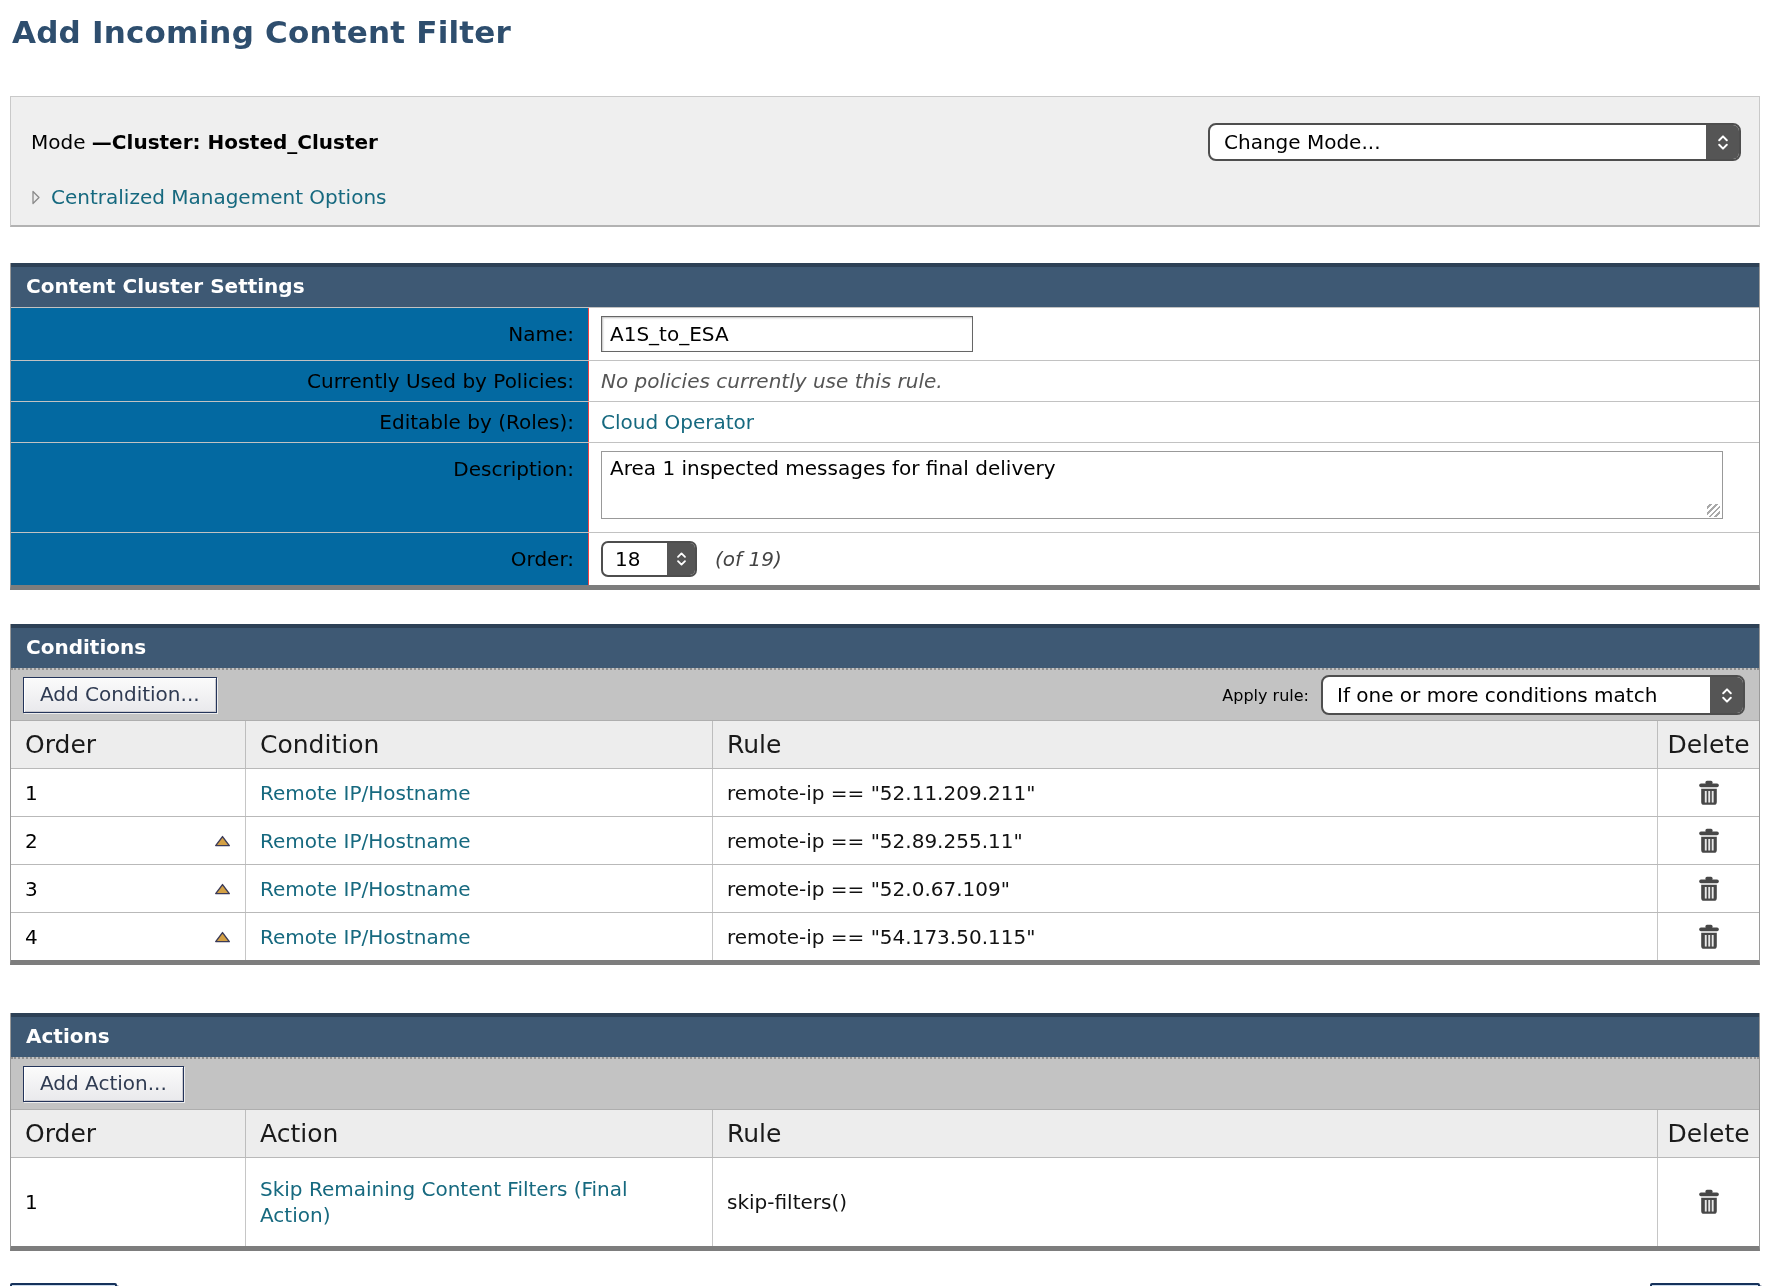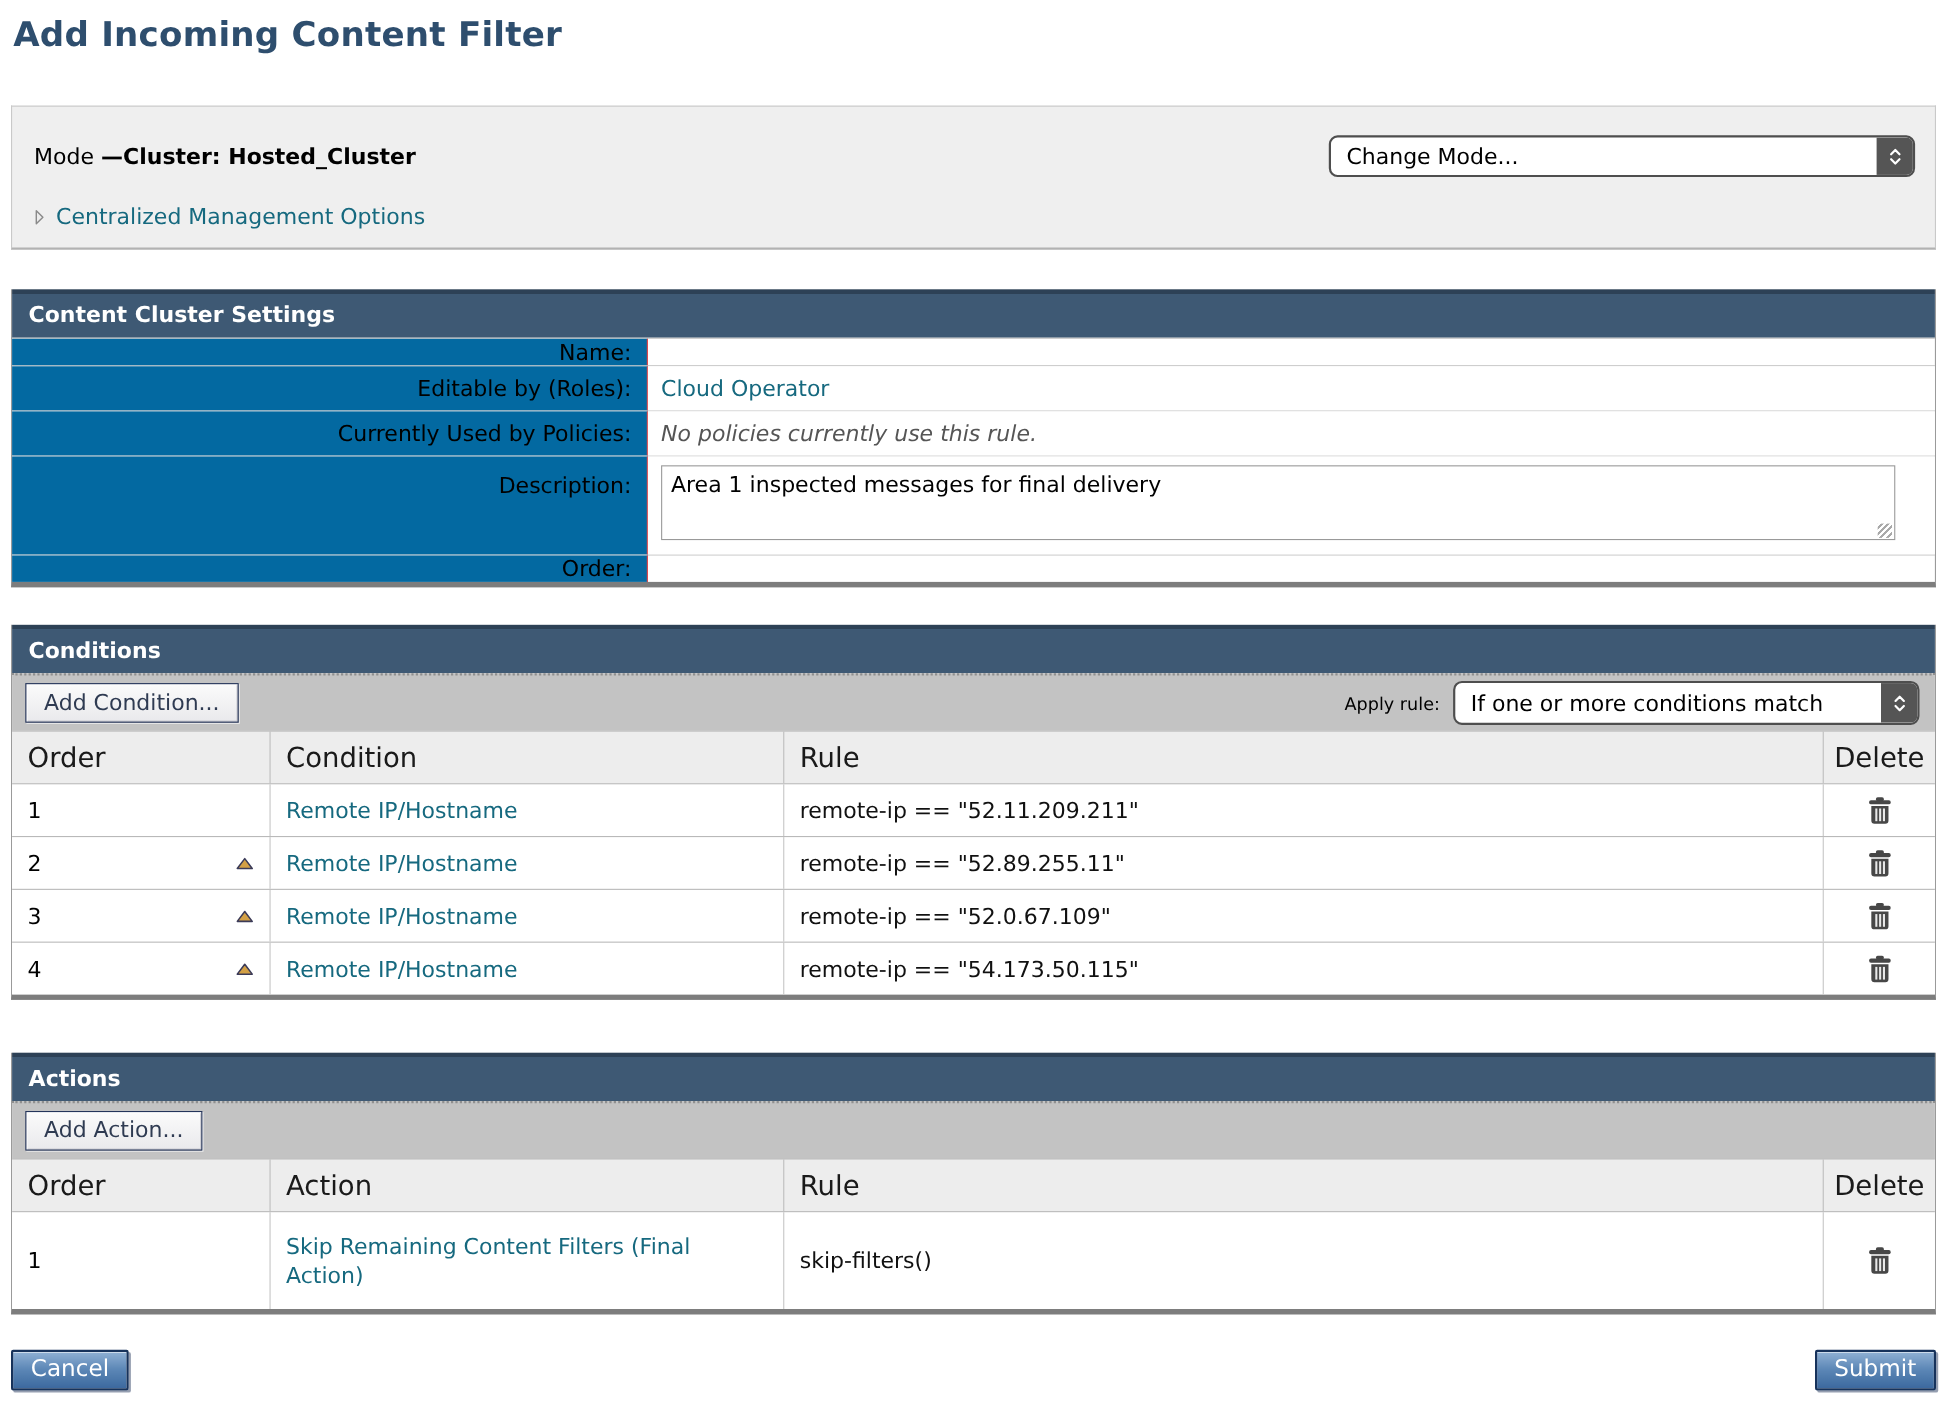"A1S_to_ESA" div.settings-value { html: none -> <div> <input> </div> }
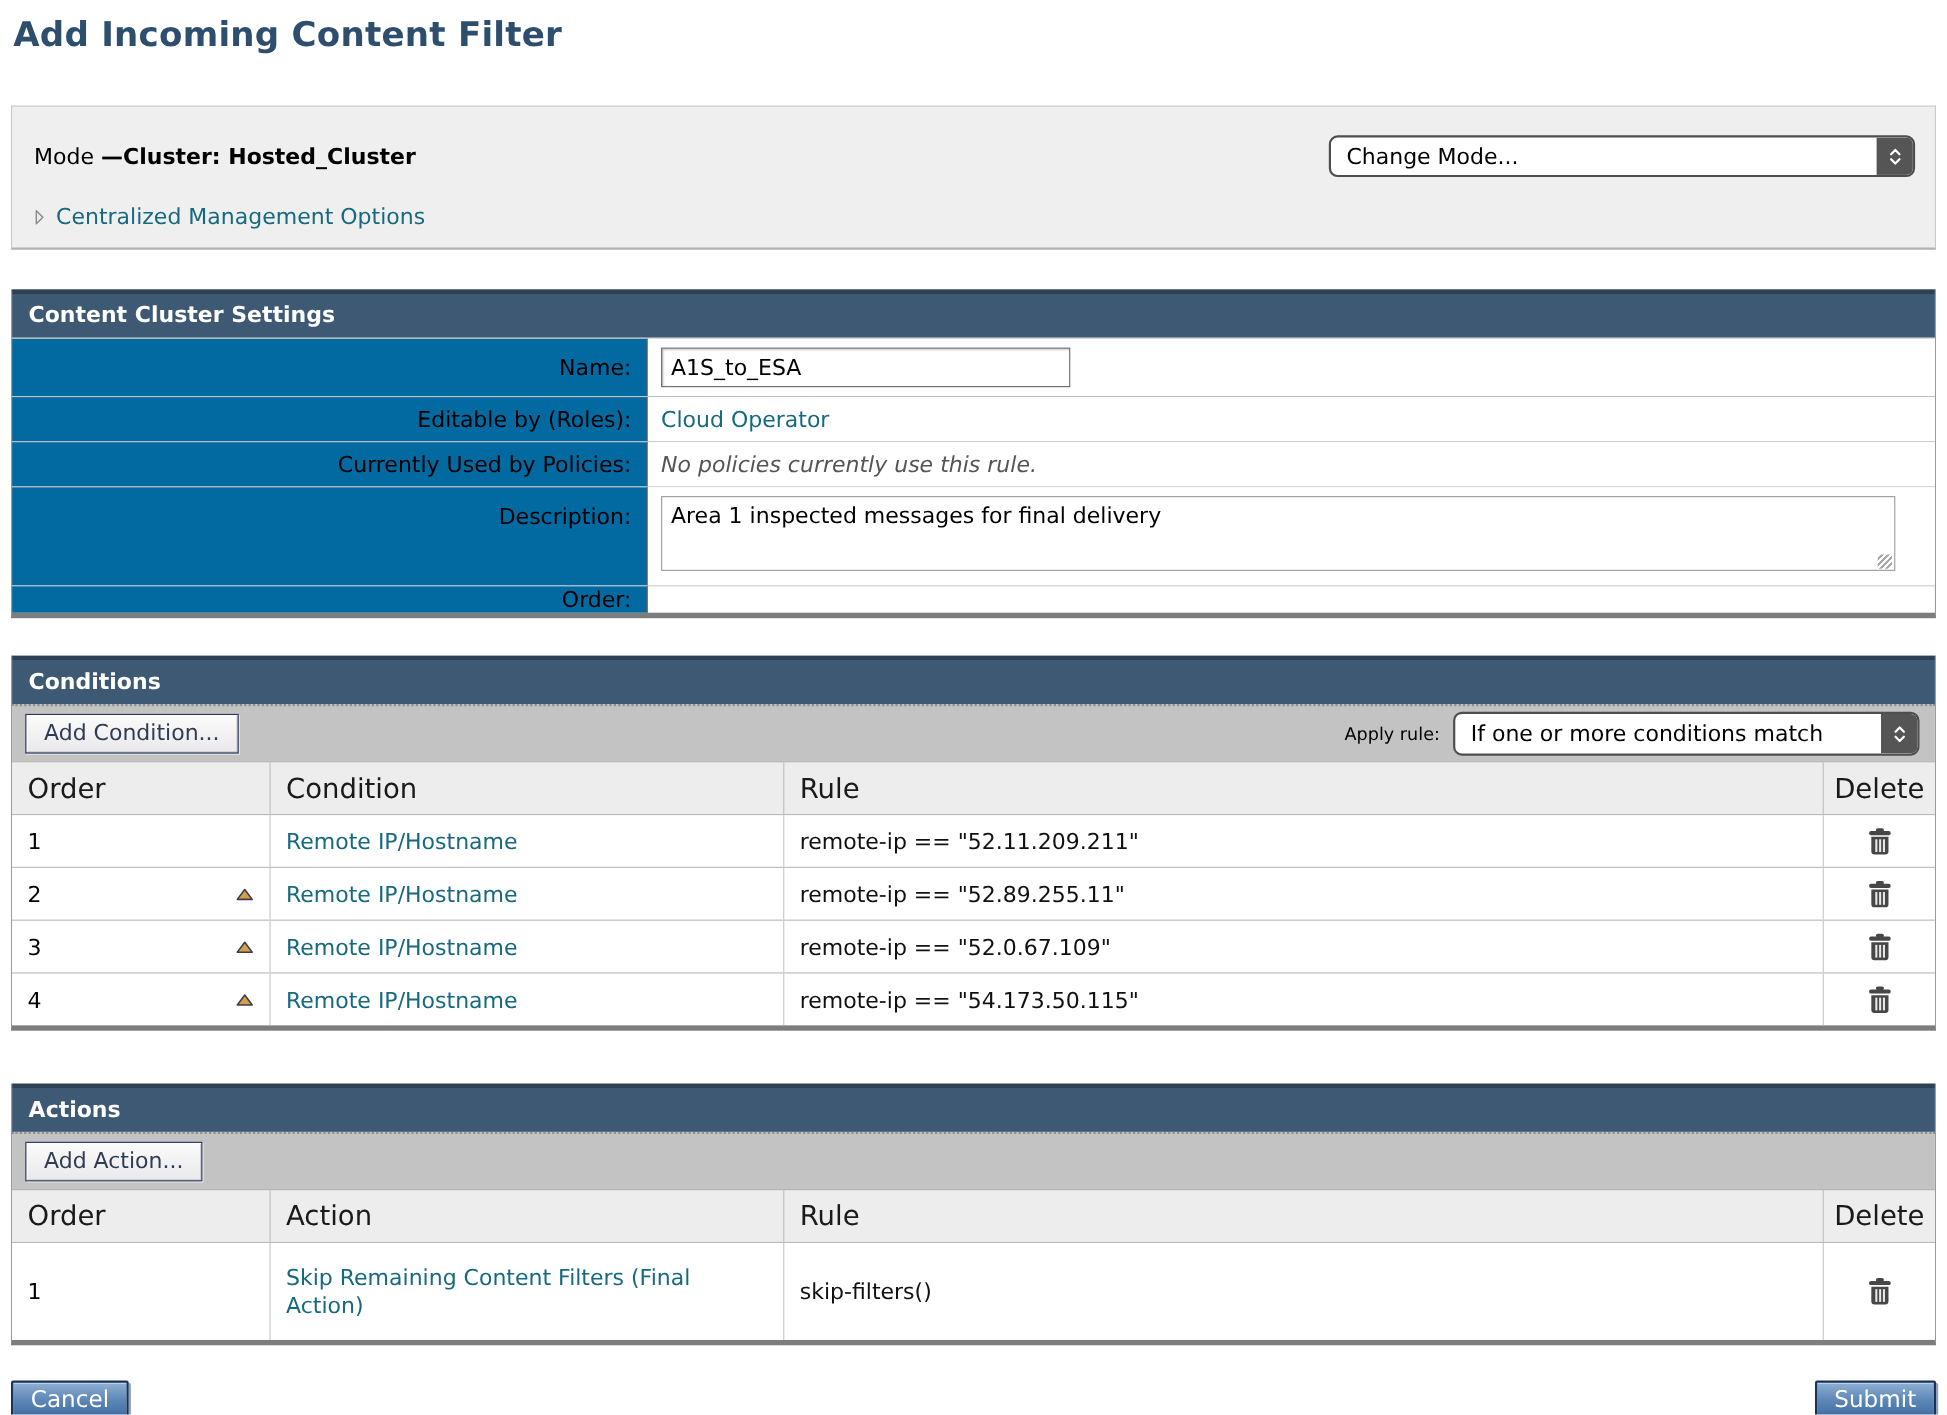"Editable by (Roles):" div.settings-row { order: before "Currently Used by Policies:" -> after "Currently Used by Policies:" }
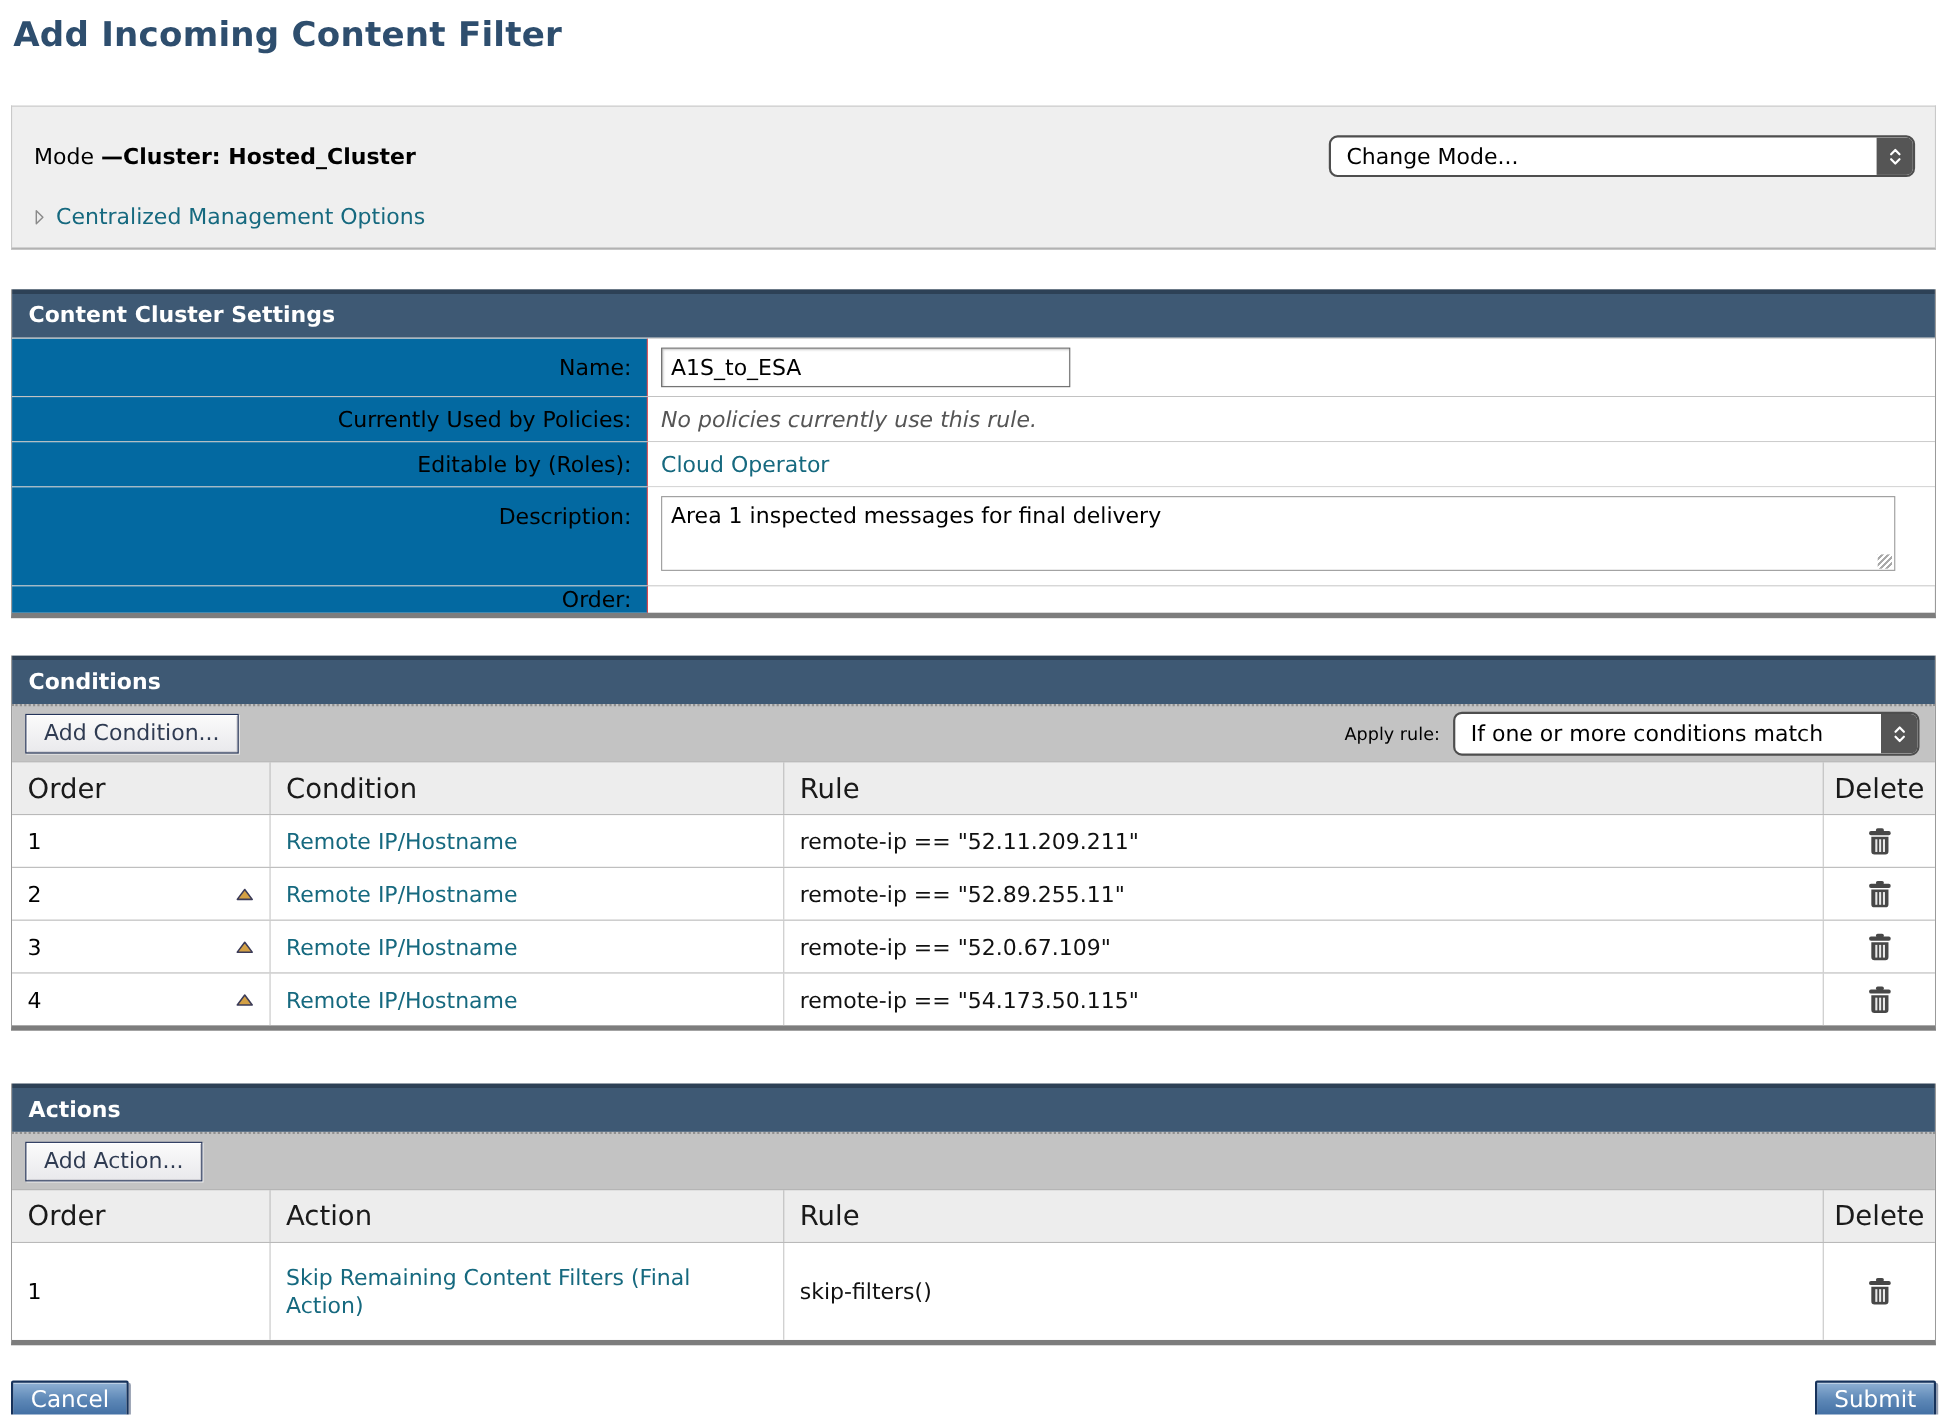"18" div.settings-value { html: none -> <div> <div> <span>18</span> <span> <svg> <use></use> </svg> </span> </div> <span>(of 19)</span> </div> }
